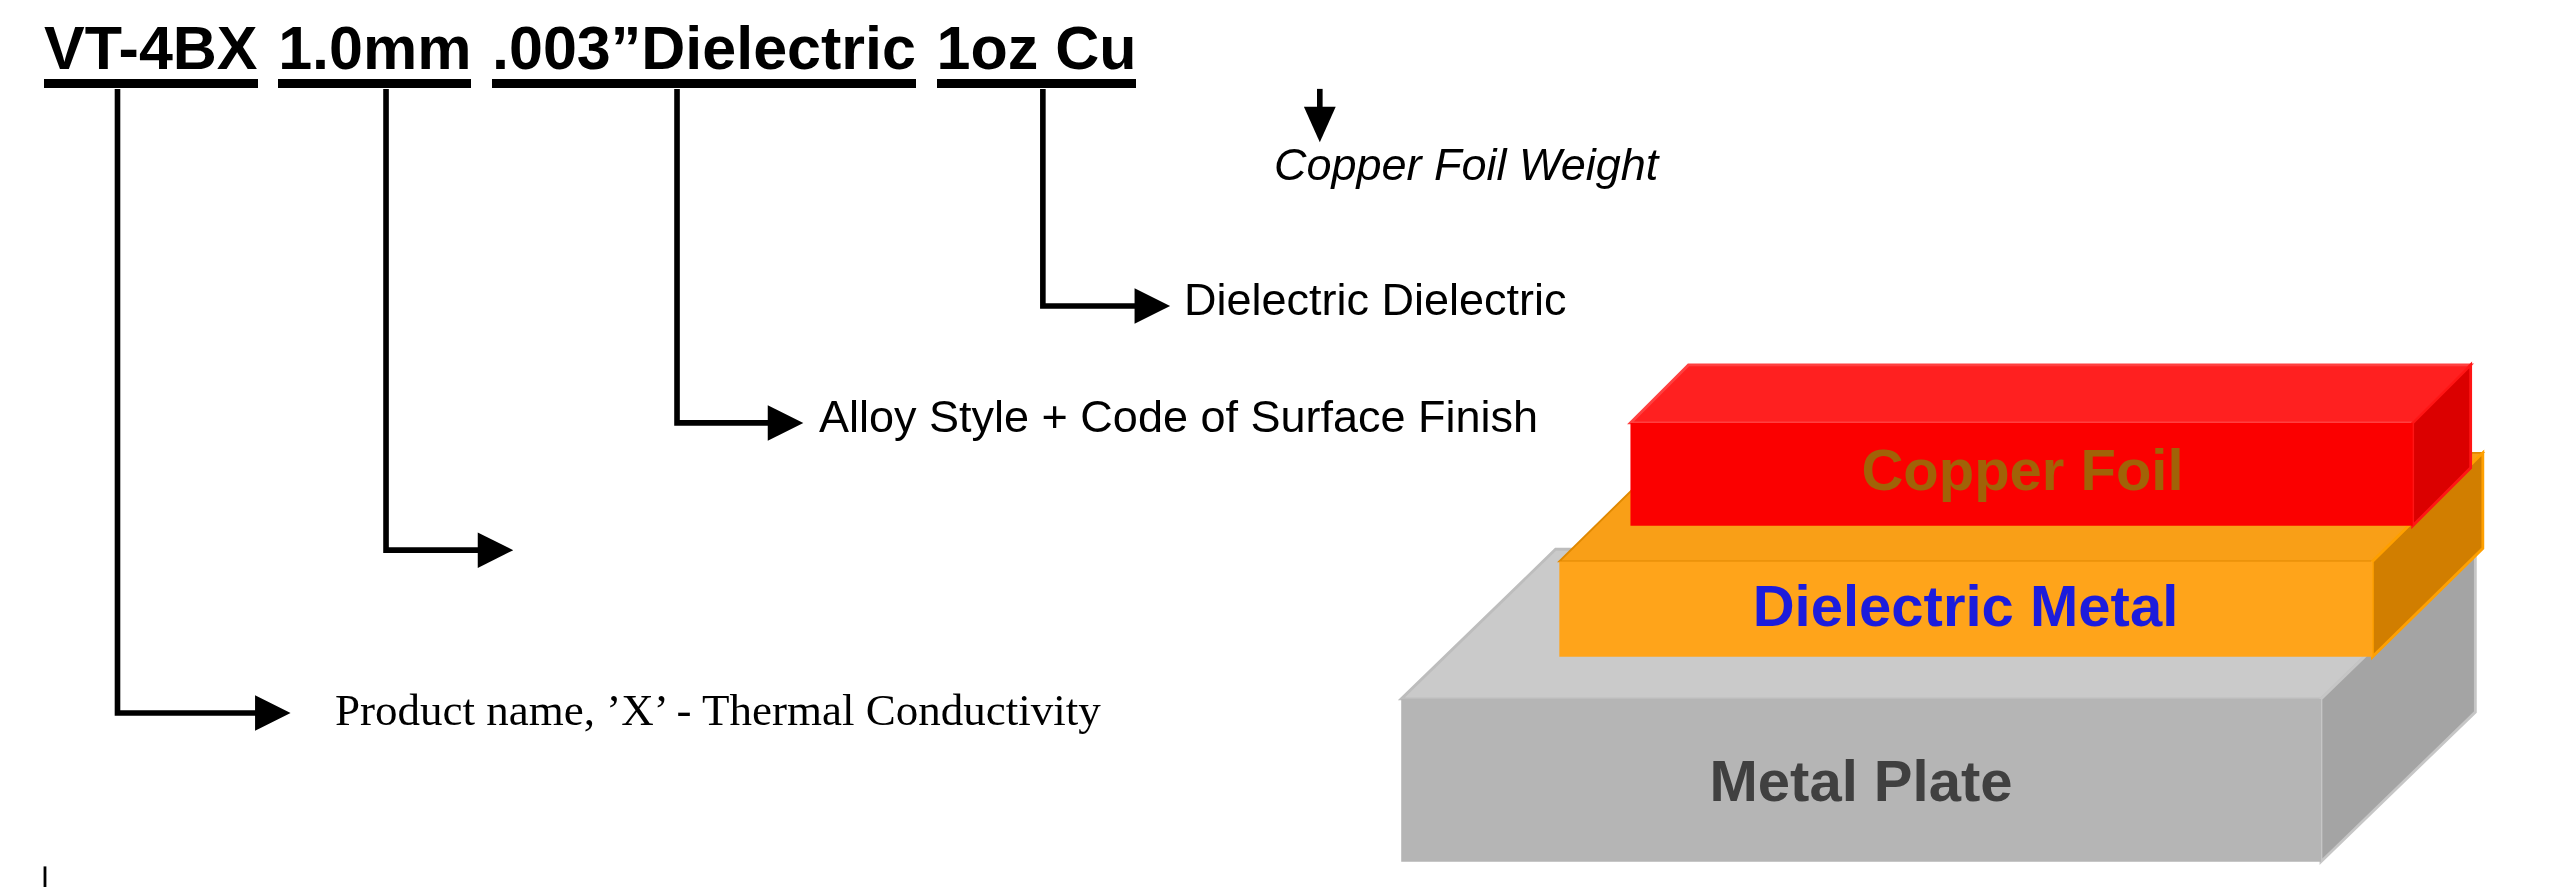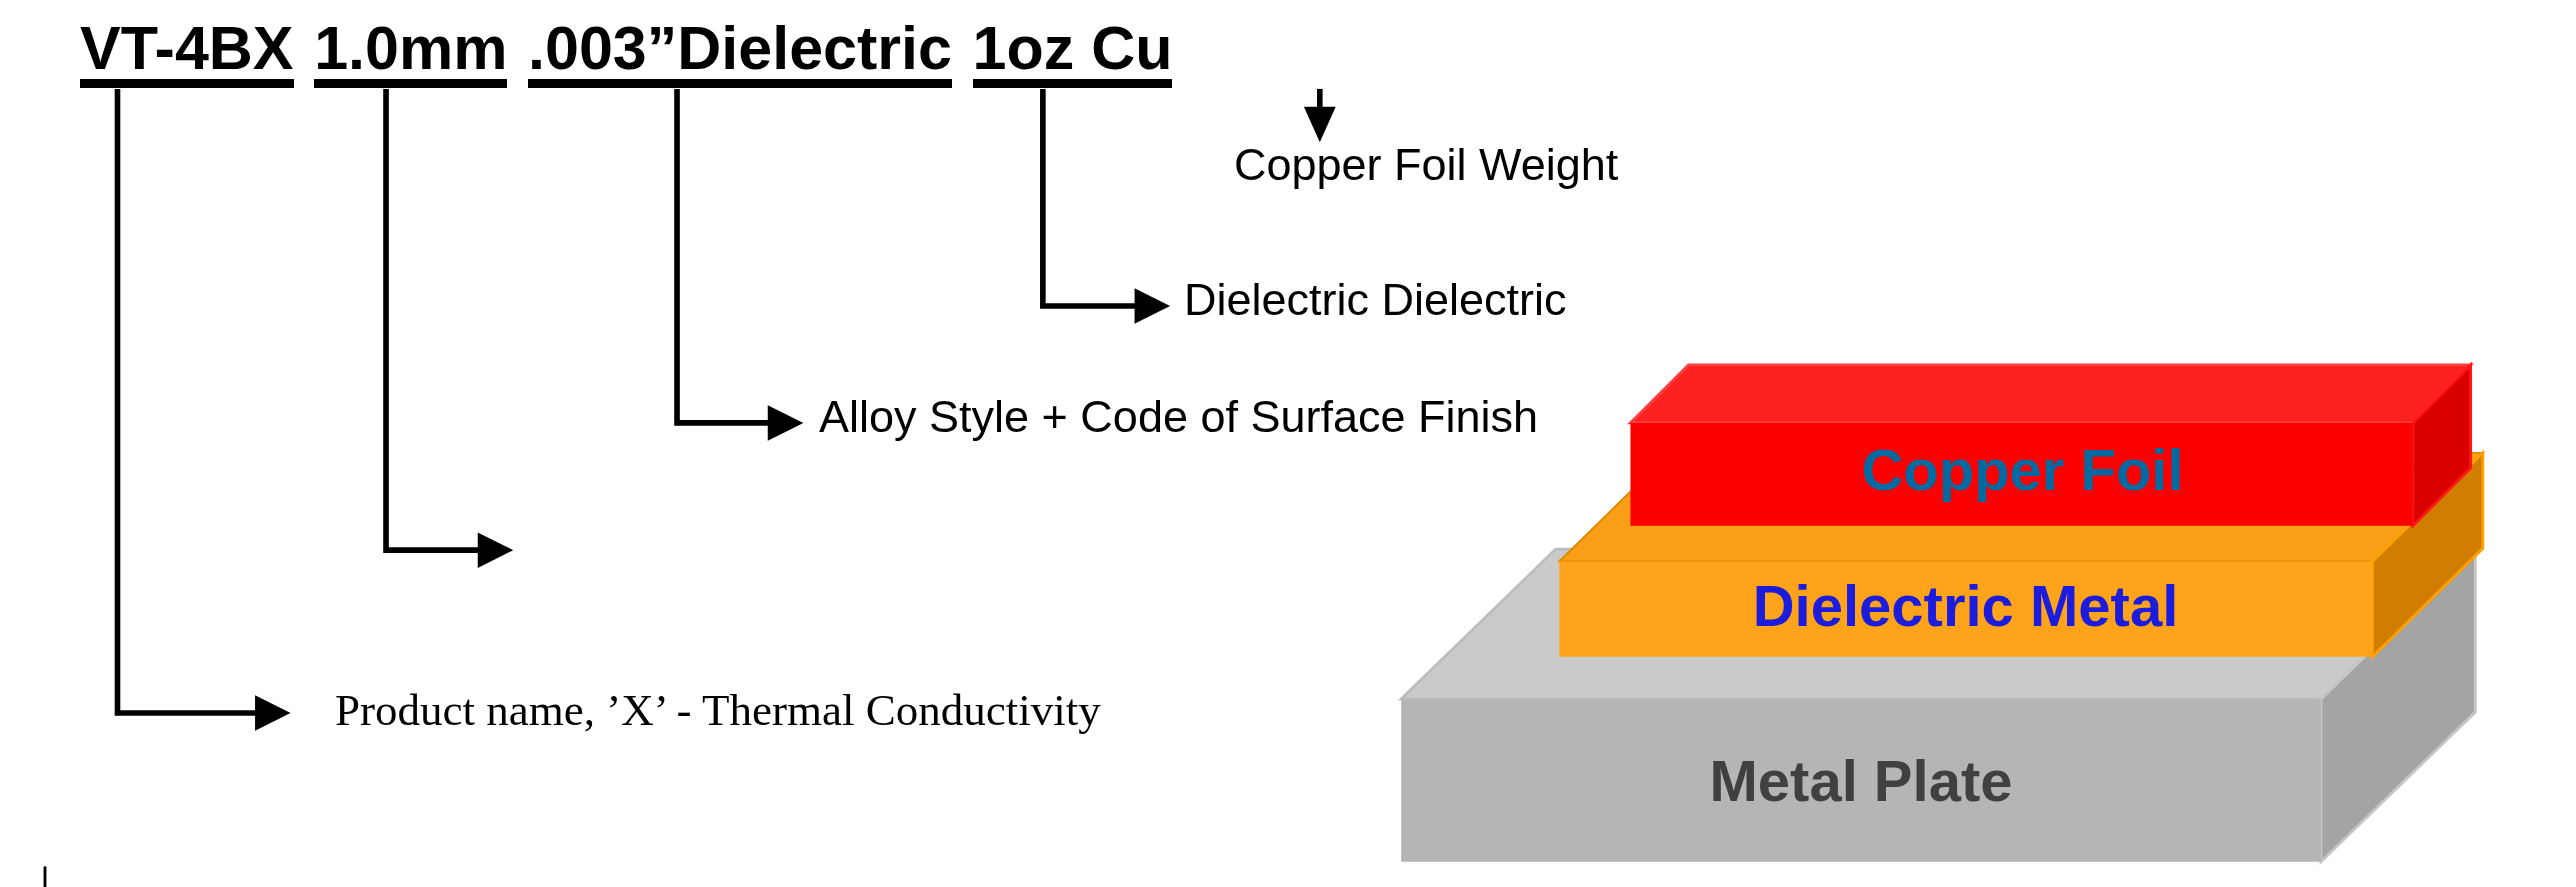"VT-4BX" .title-row { margin-left: 36px -> none }
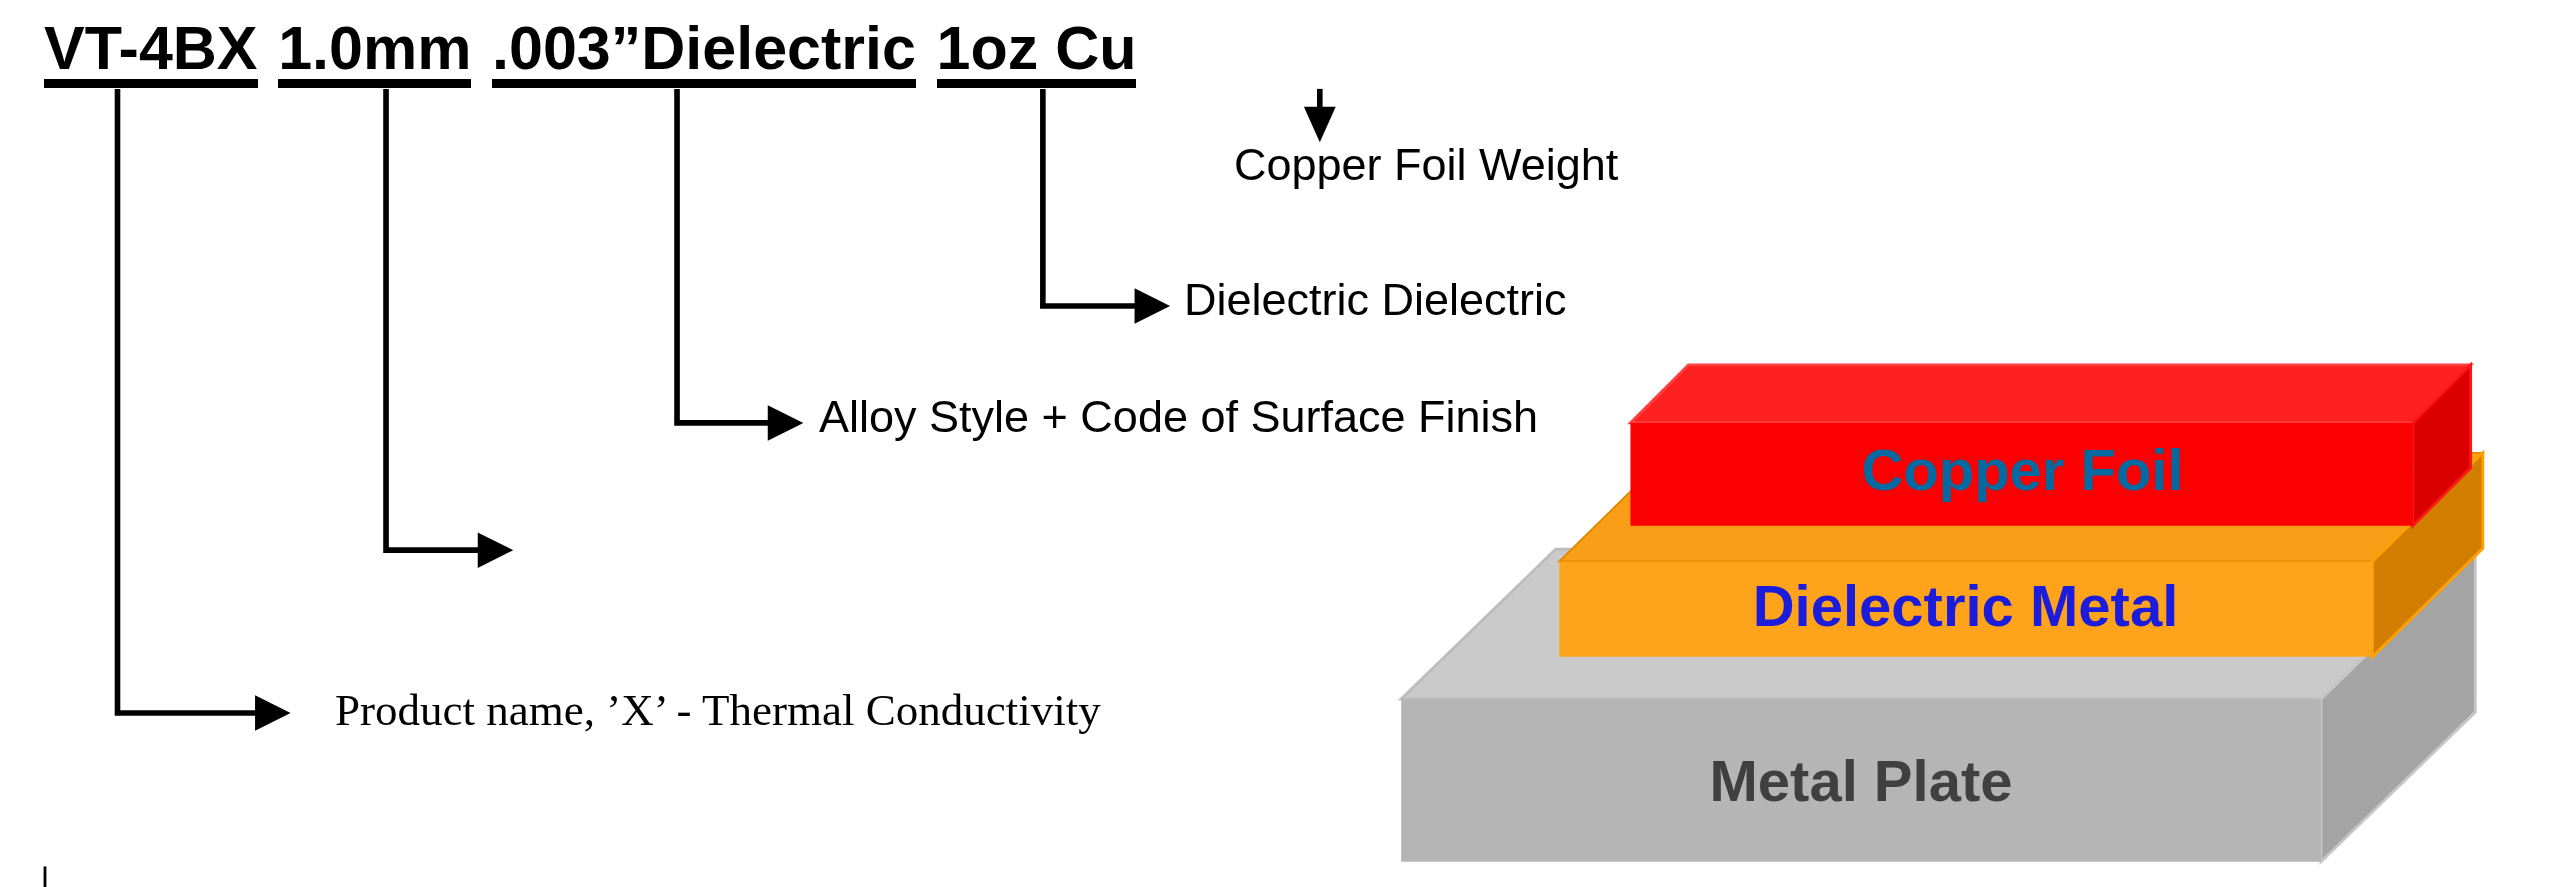"Copper Foil Weight" div.callout-label { font-style: none -> italic; left: 1234px -> 1274px }
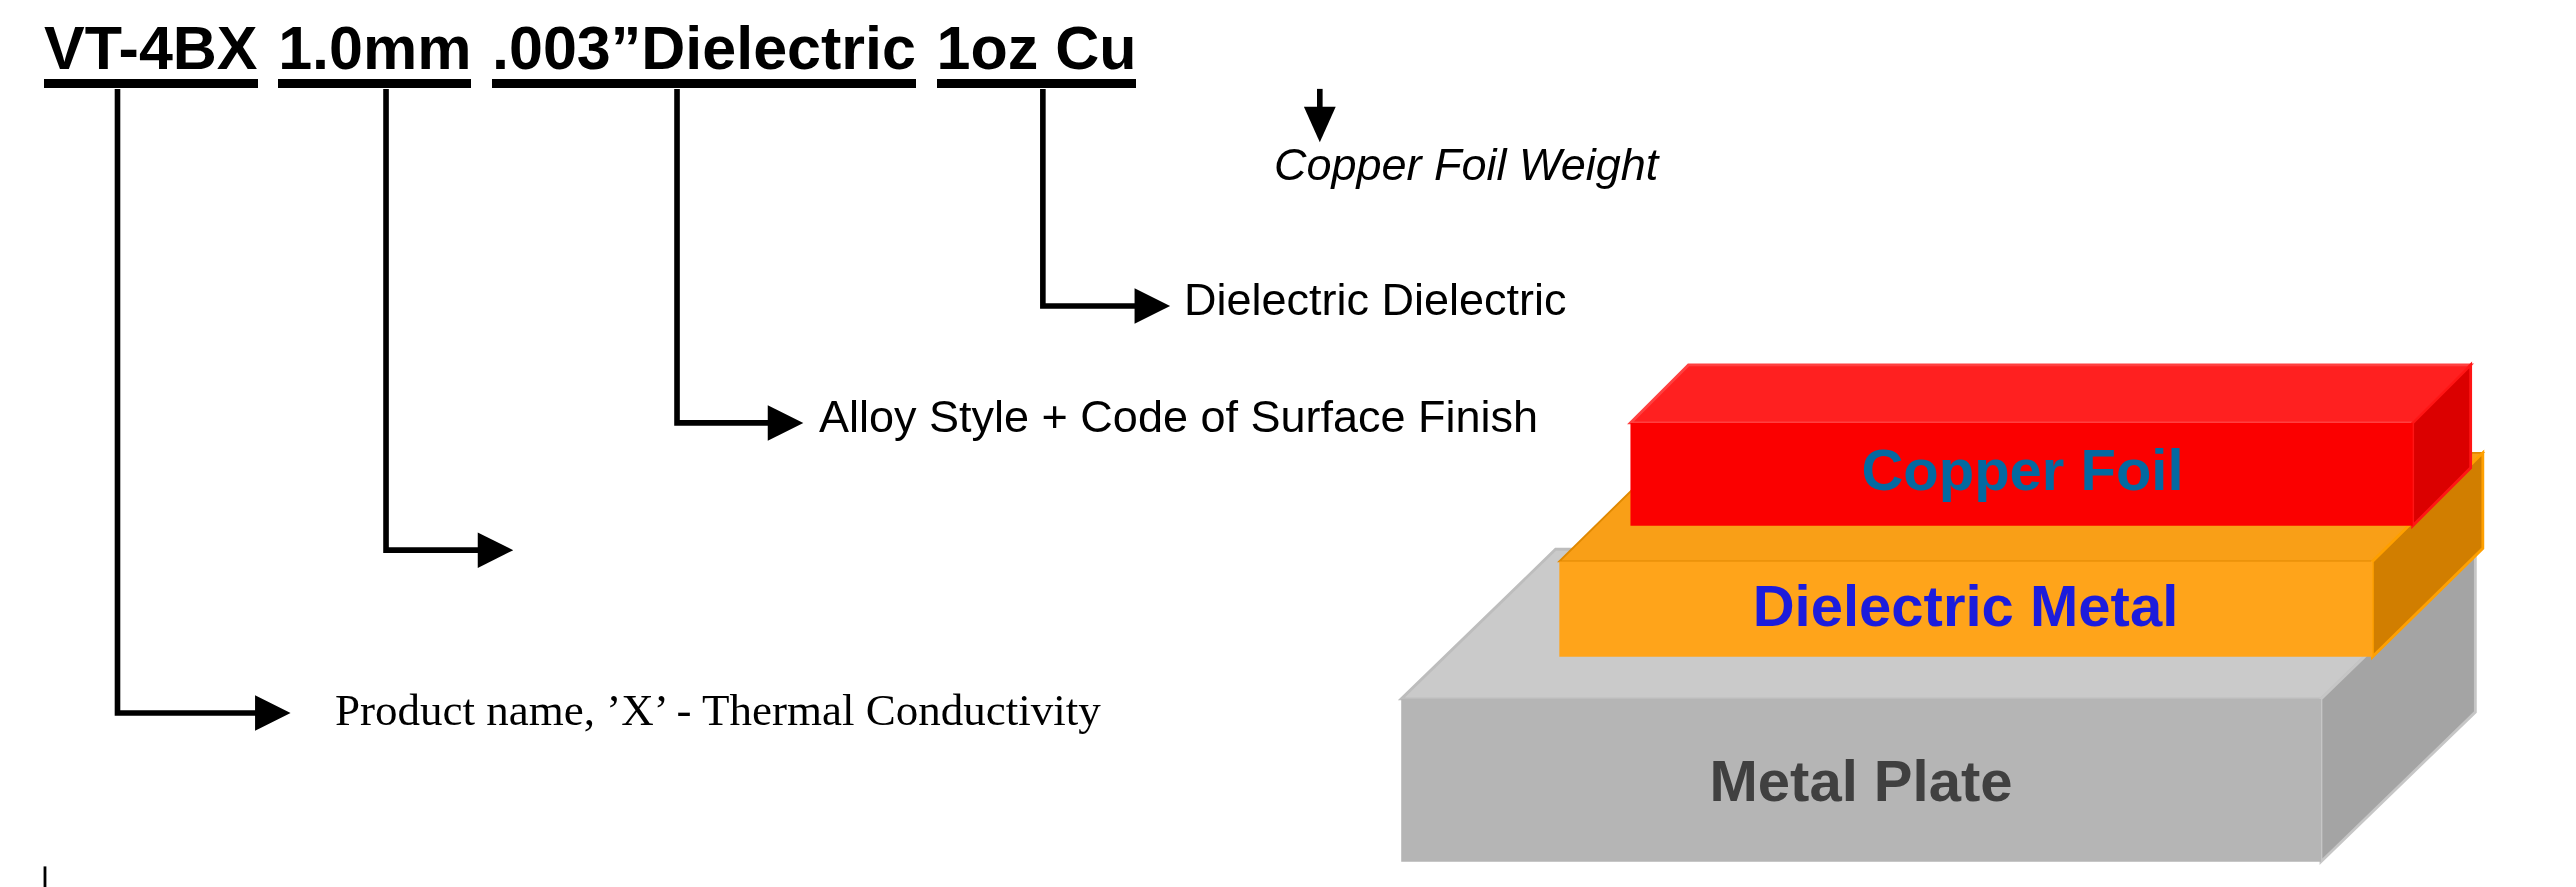"Copper Foil" div.layer-label { color: #0369a1 -> #a16207 }
